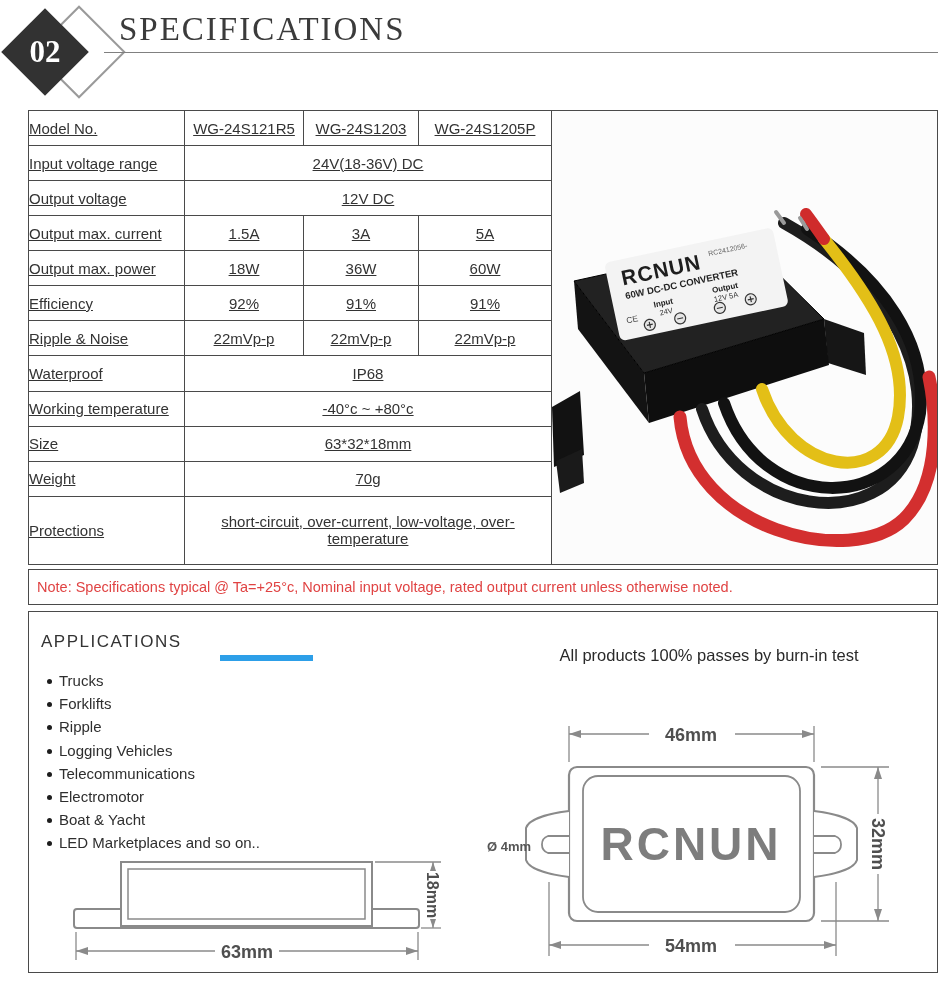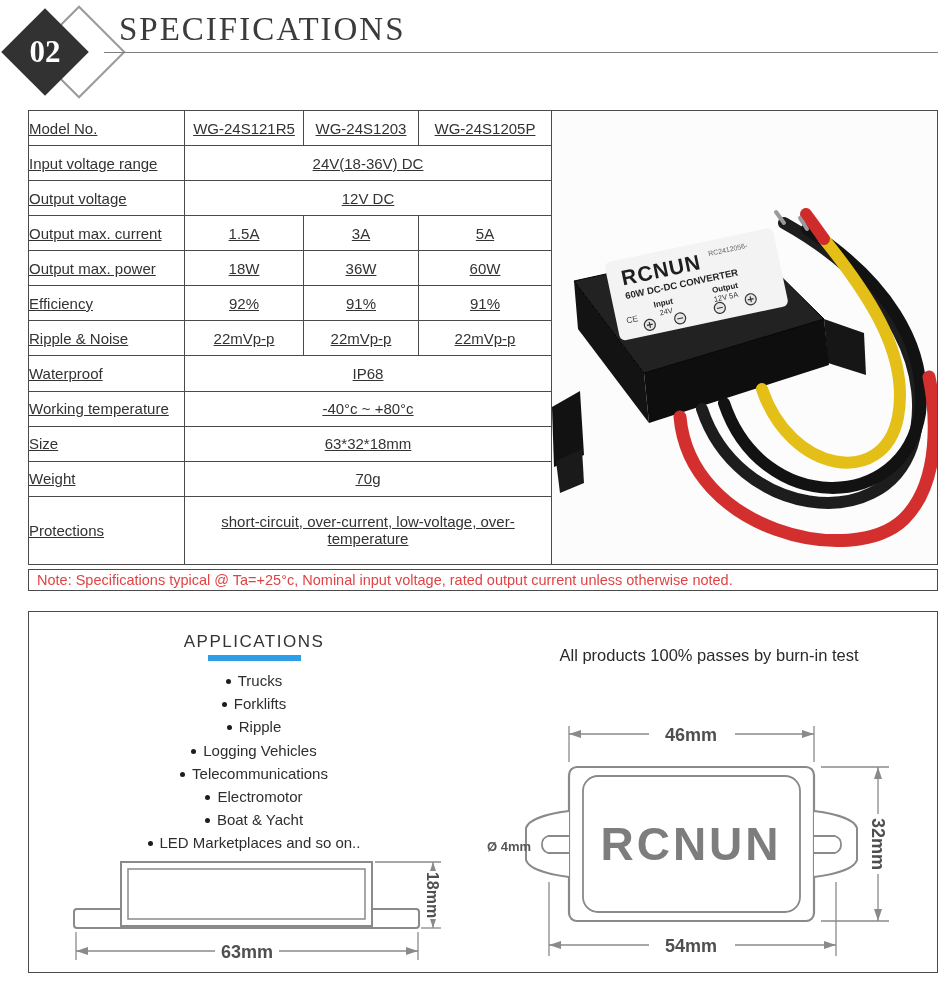"Note: Specifications typical @ Ta=+25°c," .note-box { height: 22px -> 36px }
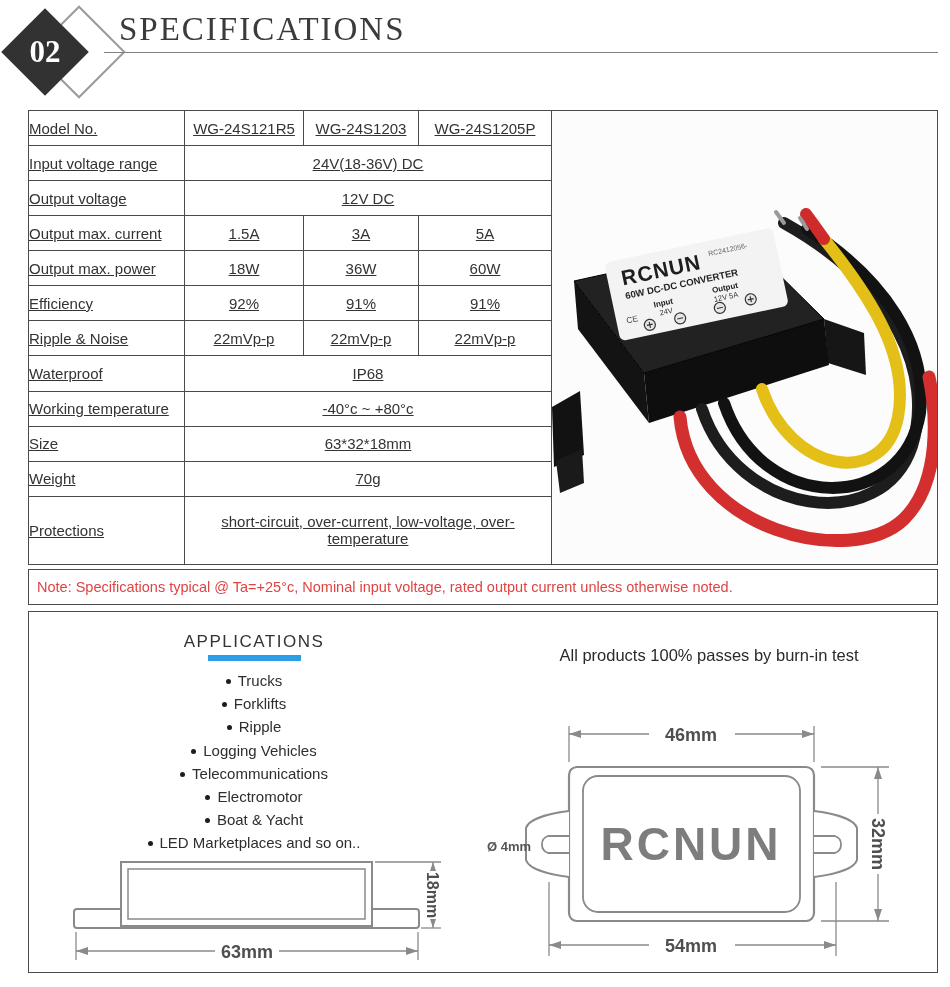"APPLICATIONS" .apps { left: 0 -> 12px; text-align: center -> left }
